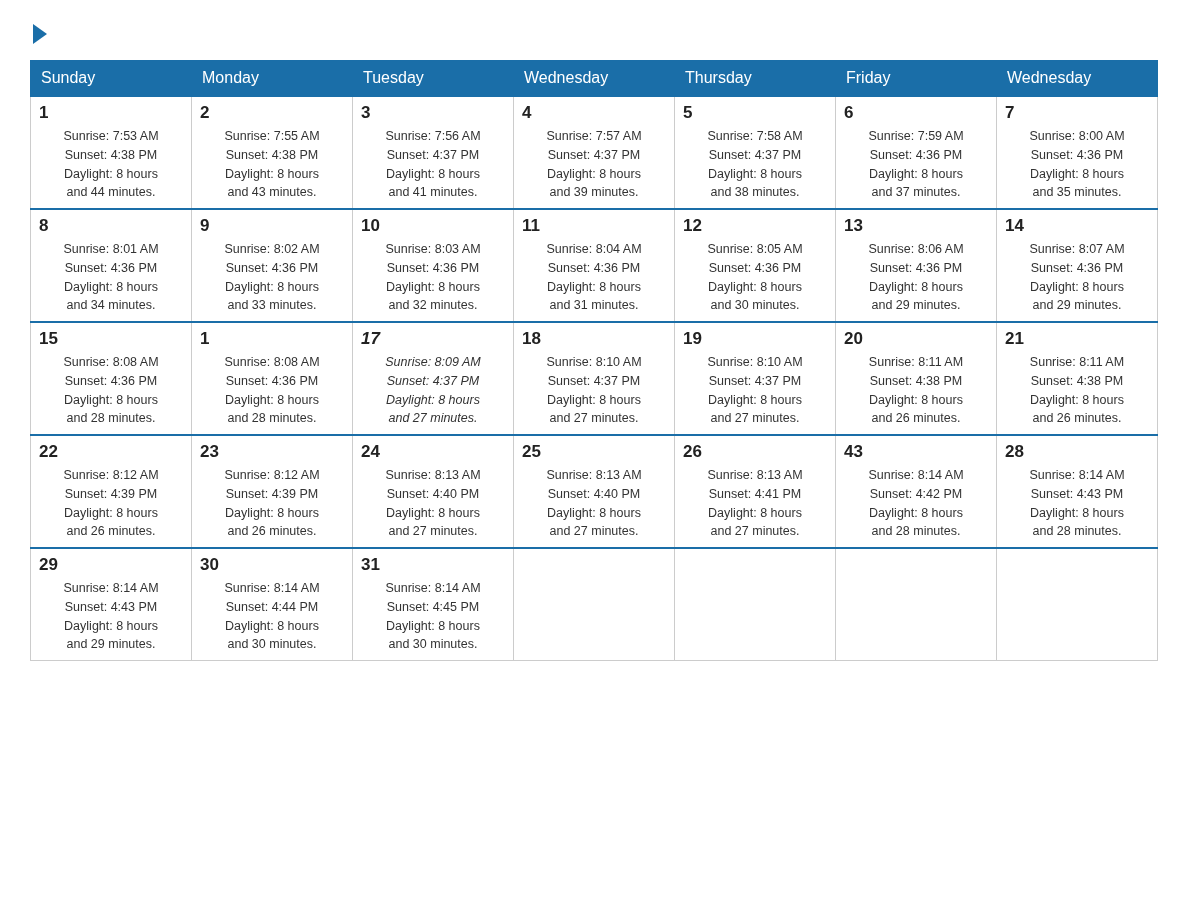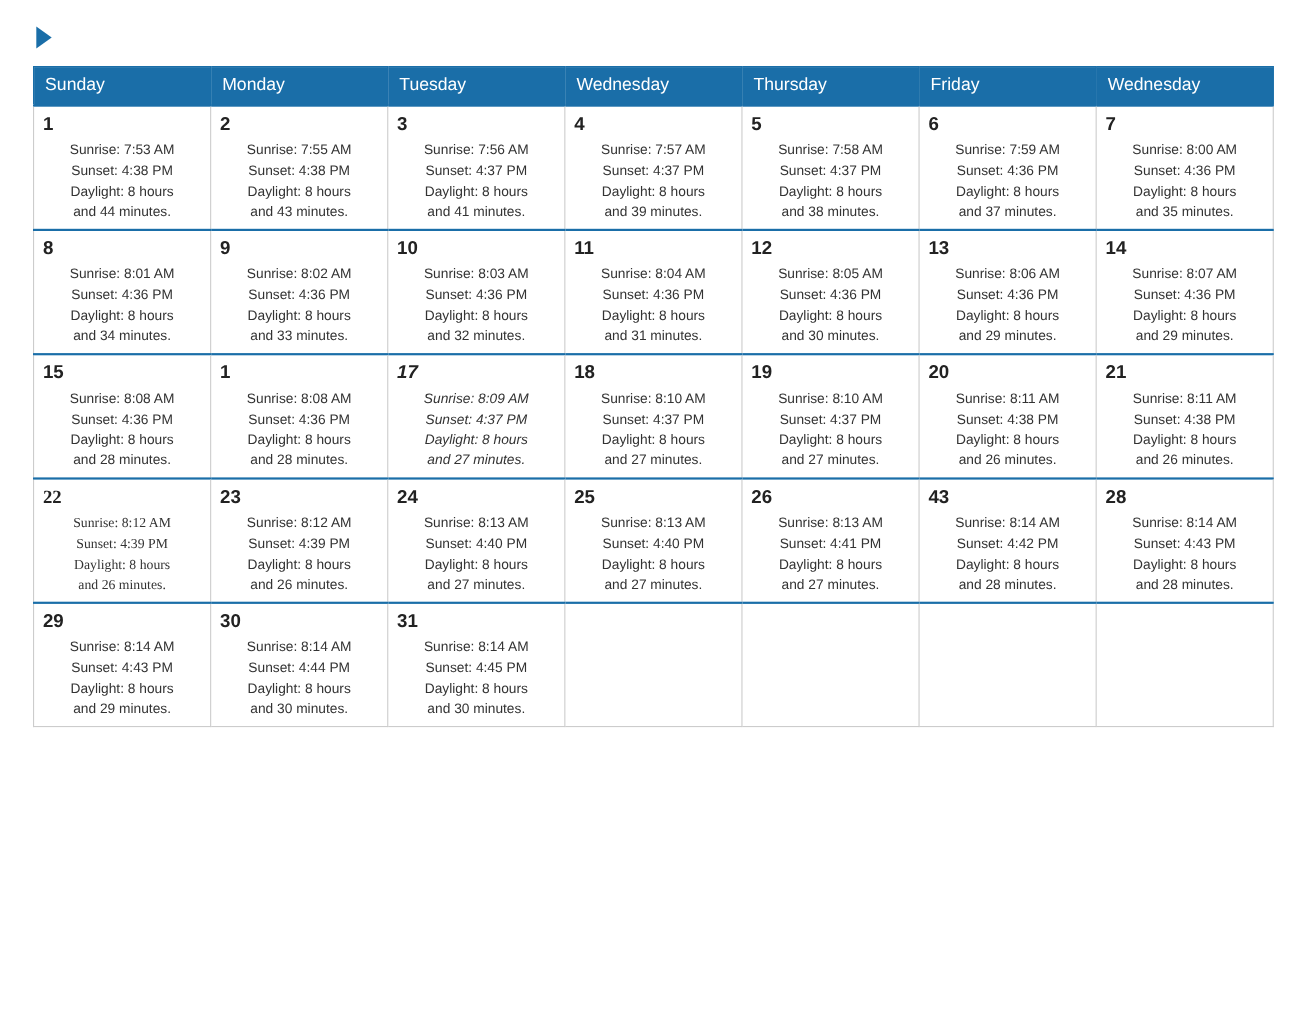"22" td { font-family: Liberation Serif, serif -> none }
